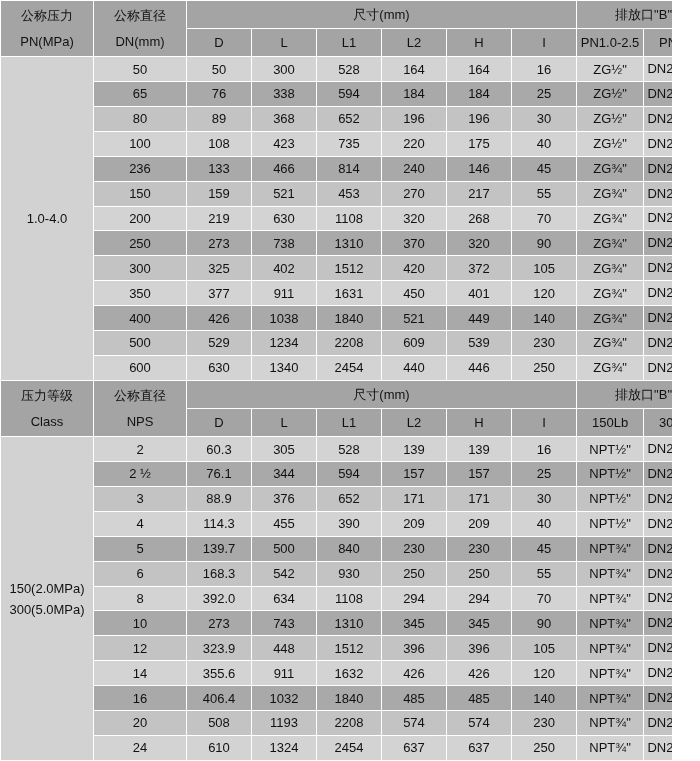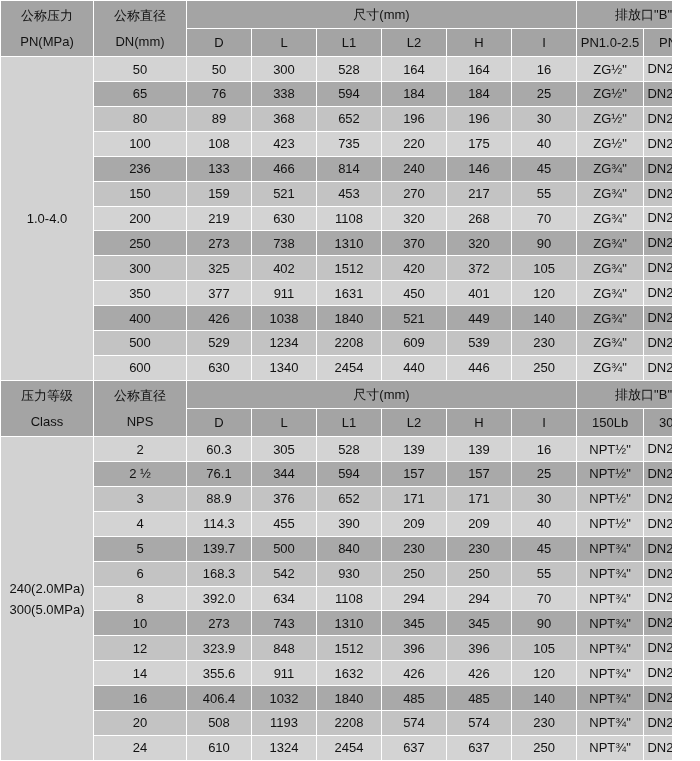"240(2.0MPa)" div { text: 240 -> 150 }
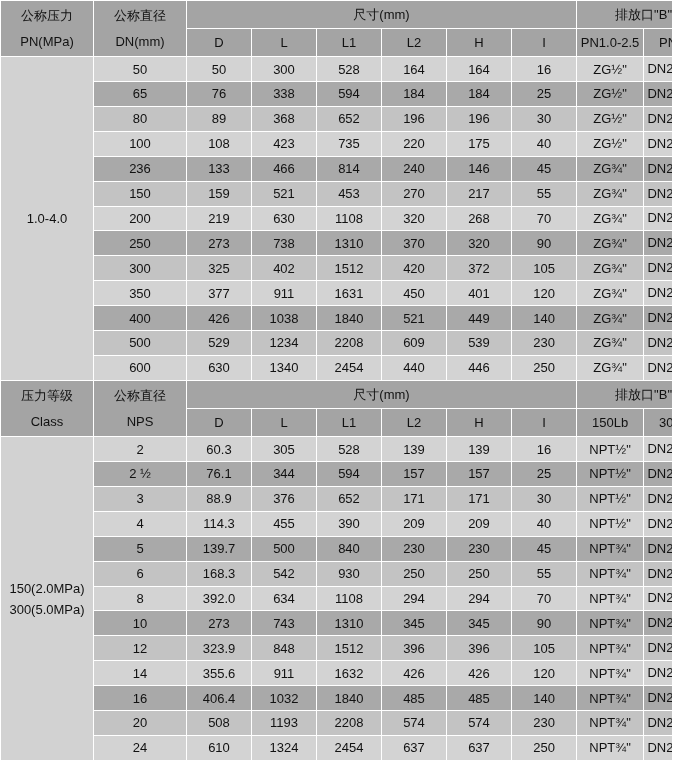"848" td { text: 848 -> 448 }
